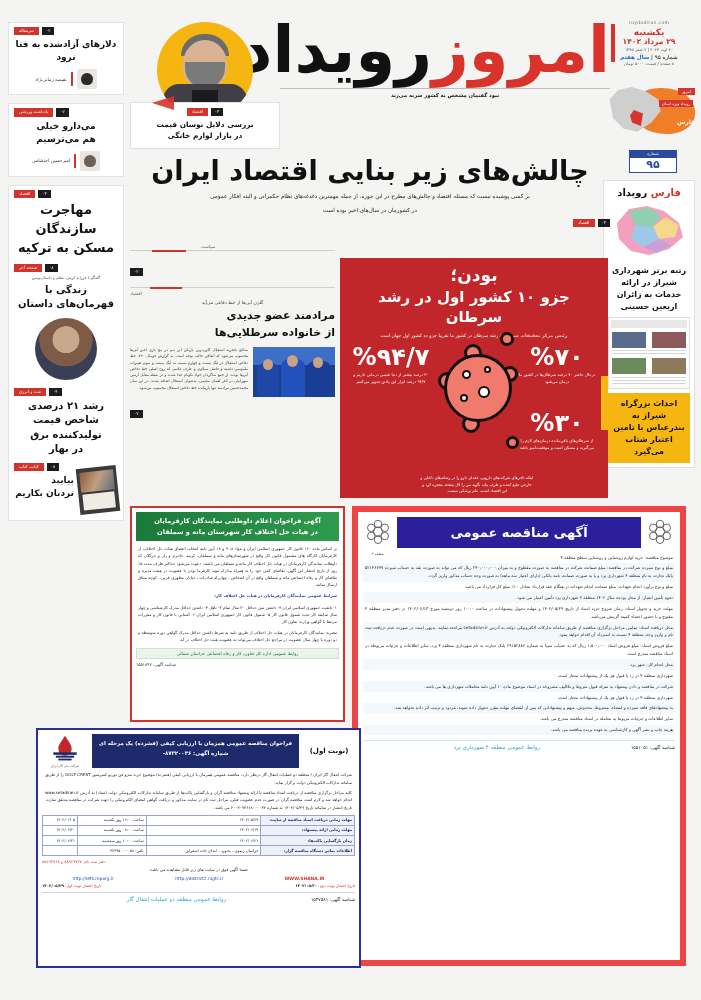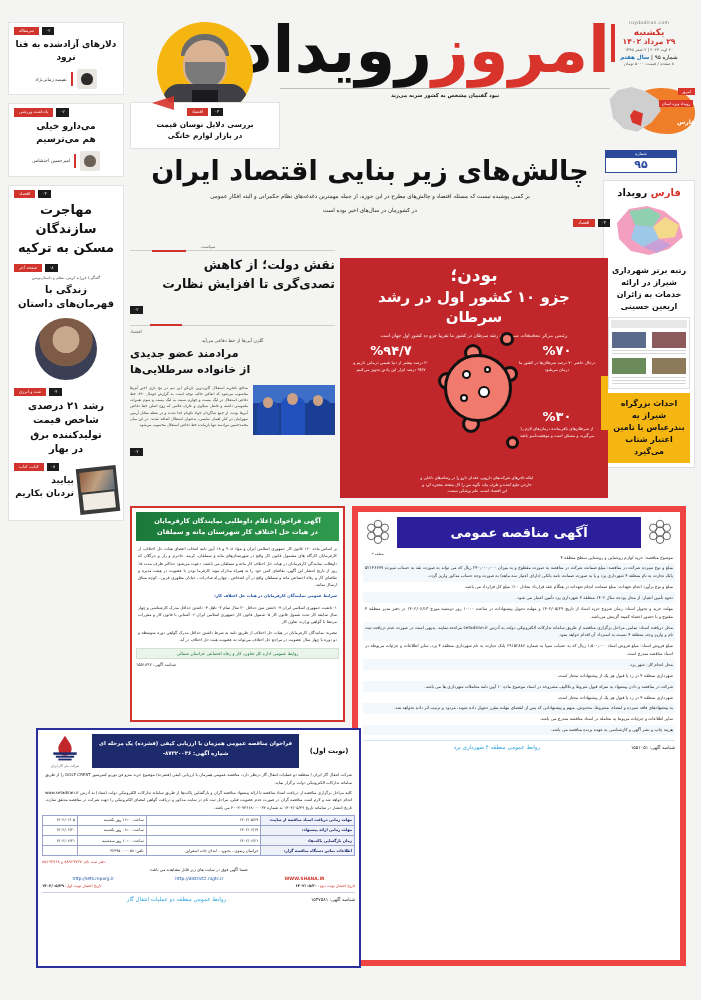"۹۵" .numberbox { width: 72px -> 48px }
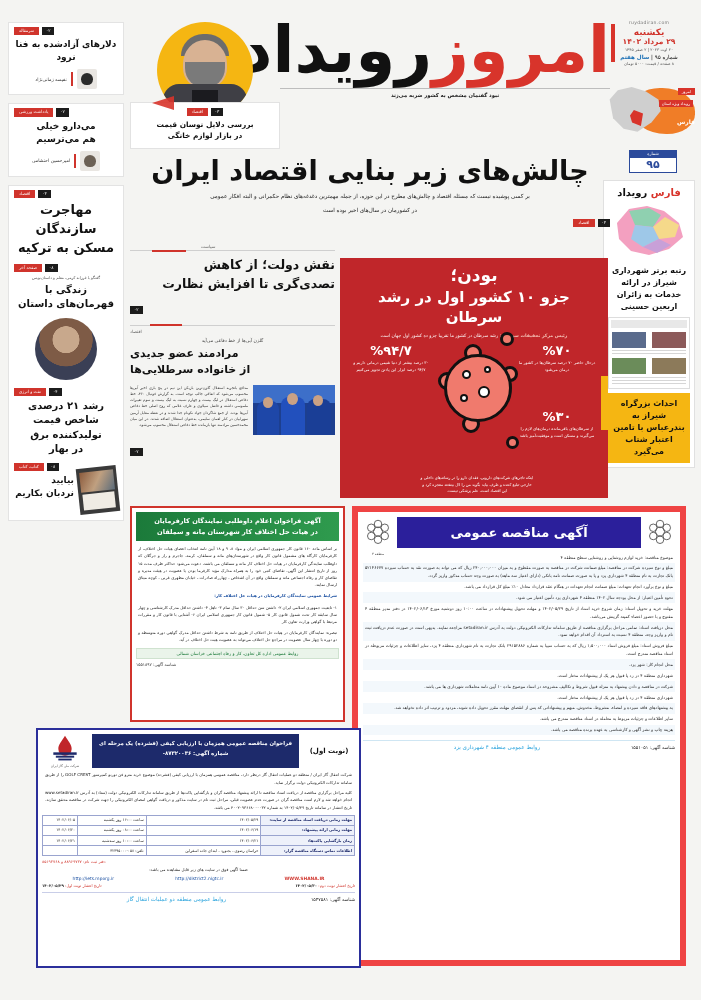"نقش دولت؛ از کاهش" div.mid-h { html: <div> <div>نقش دولت؛ از کاهش</div> <div>تصدی‌گری تا افزایش نظارت</div> </div> -> none }
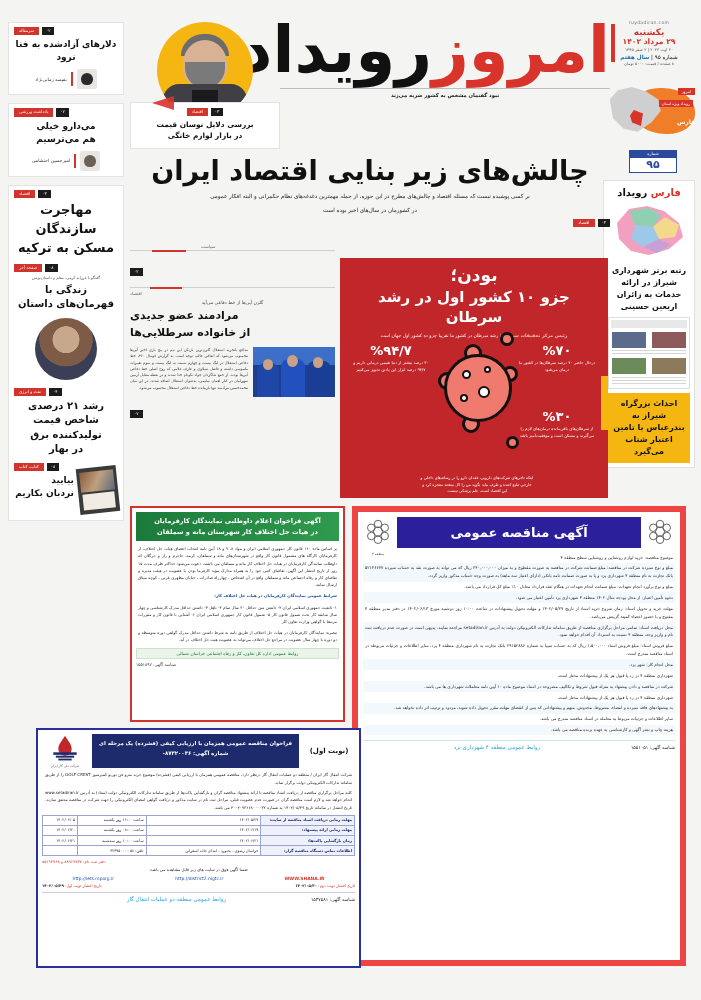"مرادمند عضو جدیدی" .mid-h2 { text-align: left -> right }
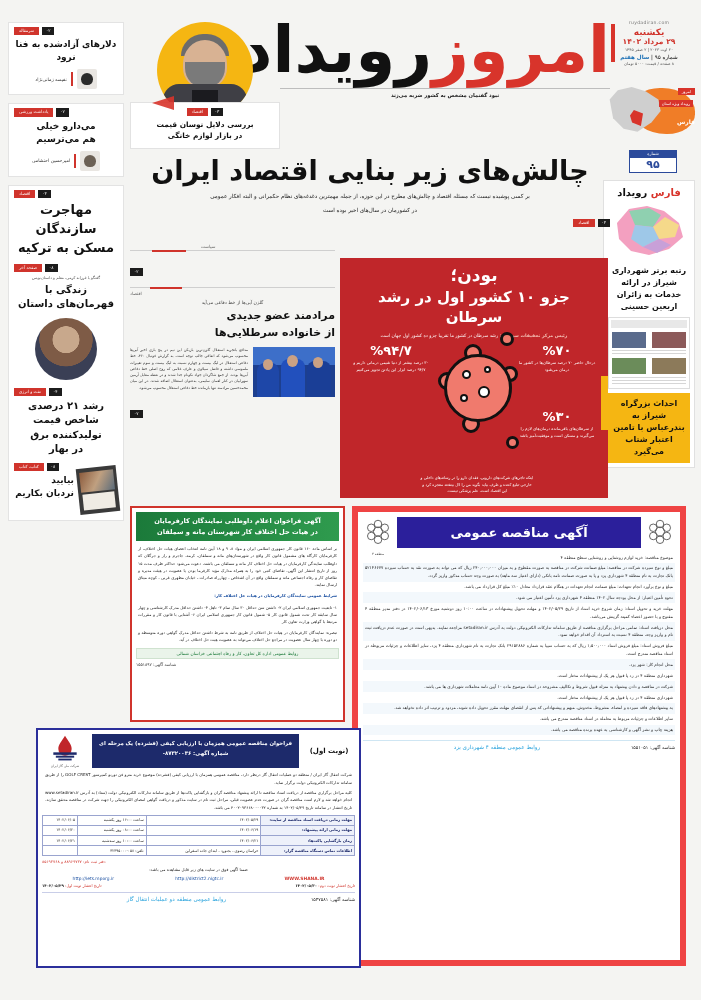"%۹۴/۷" .cell .pct { font-size: 13px -> 24px }
